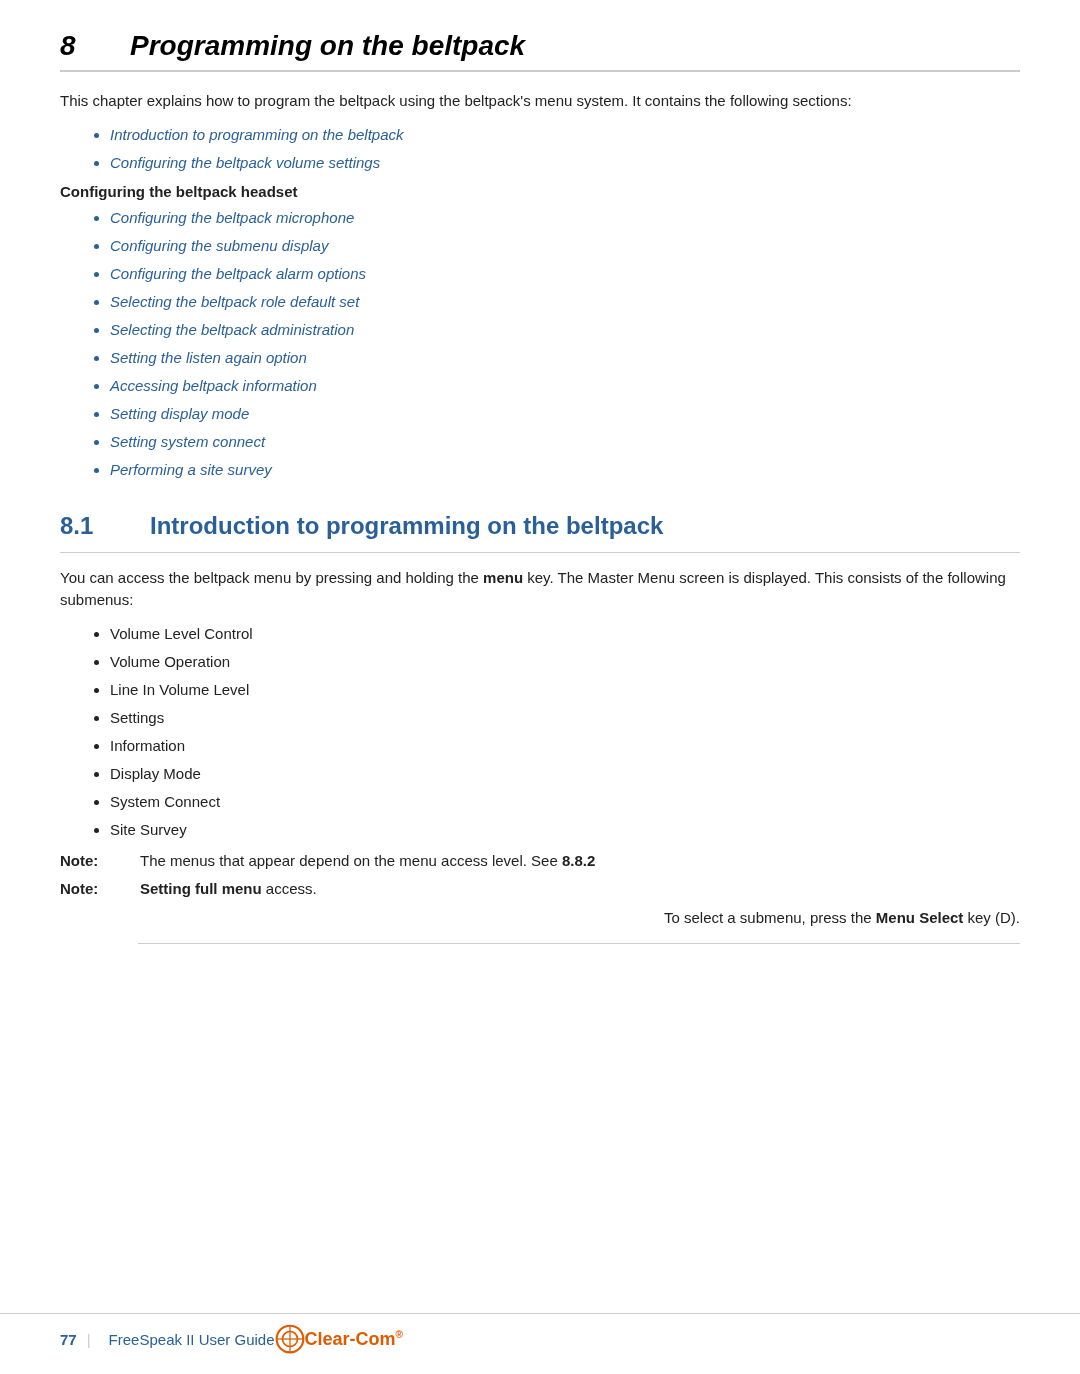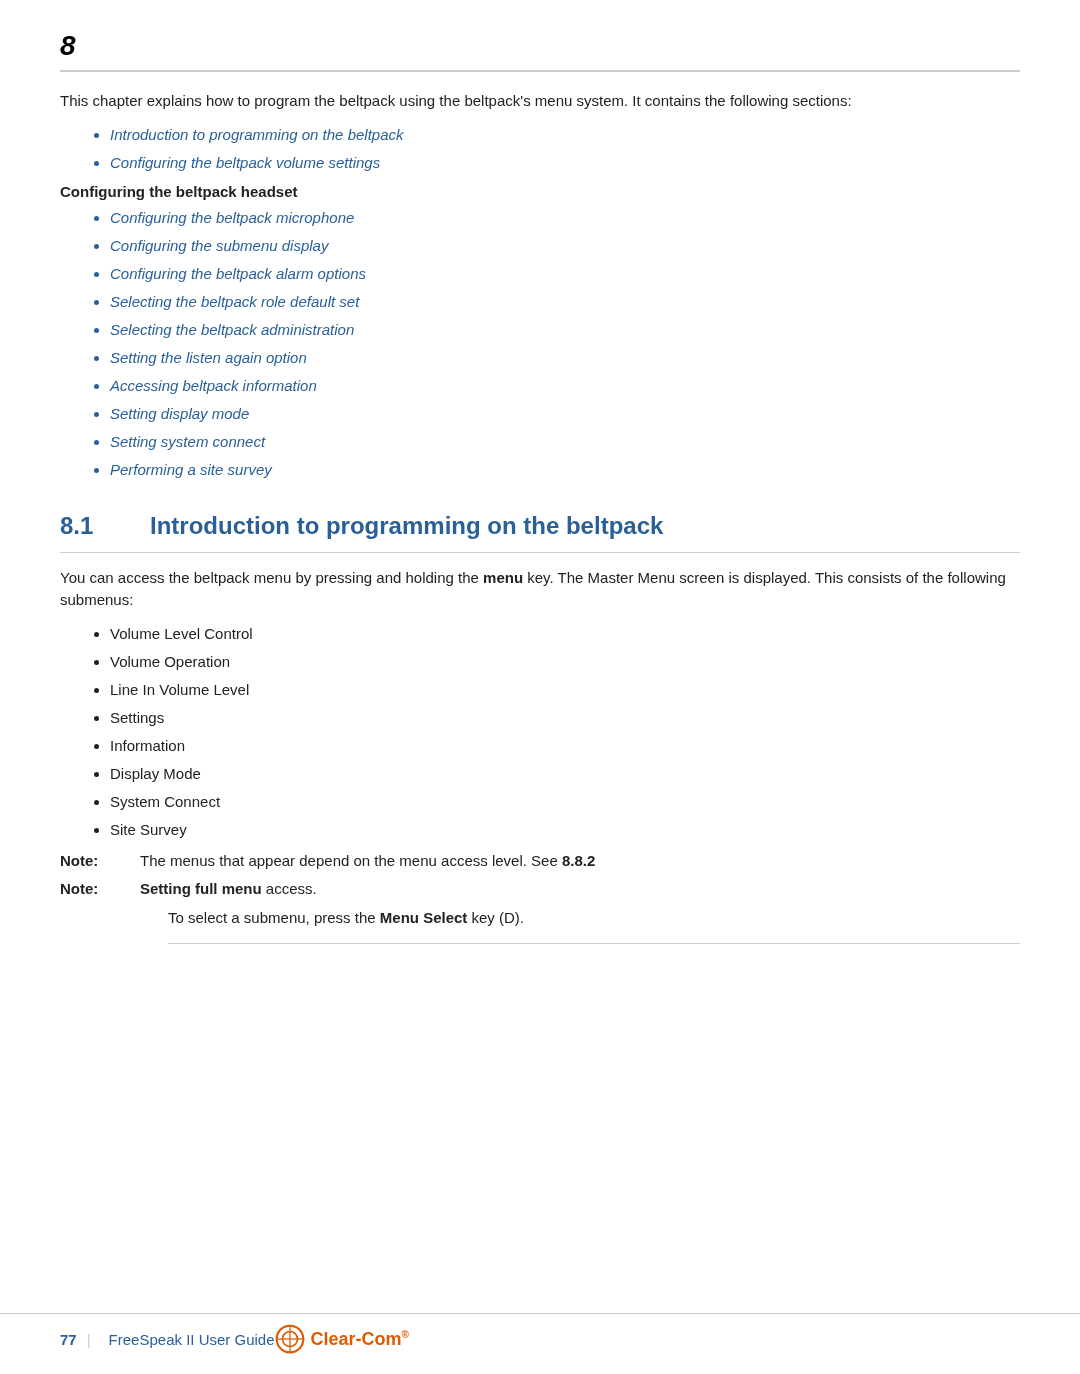"Programming on the beltpack" span.chapter-title { html: none -> <span>Programming on the beltpack</span> }
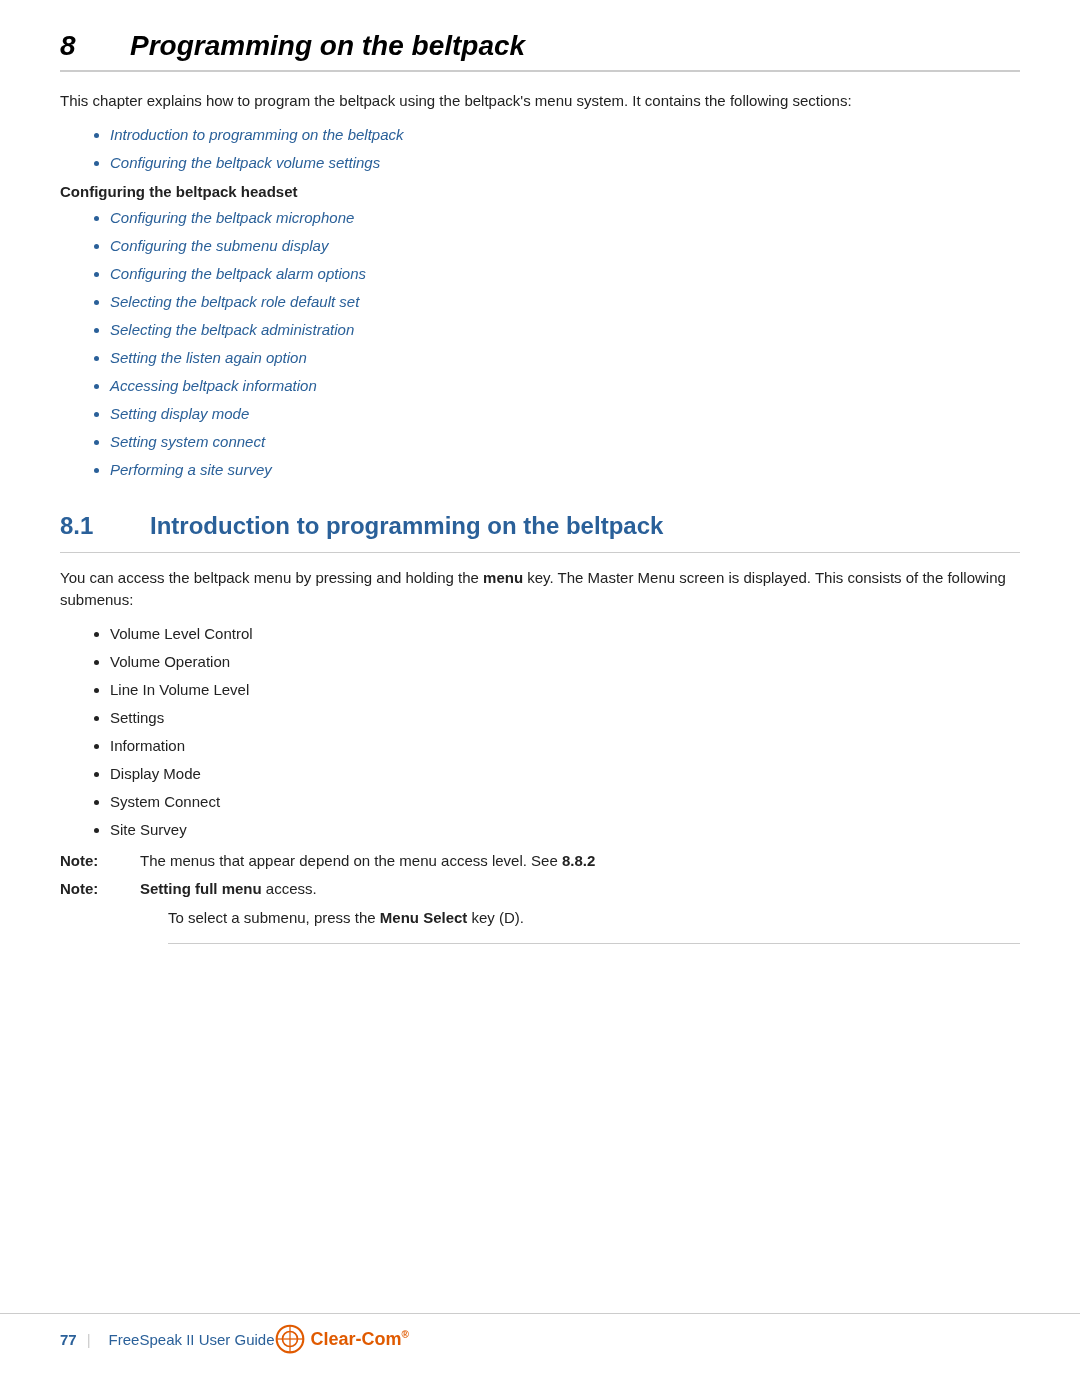"To select a submenu, press" p.body-text { margin-left: 108px -> 78px; text-align: none -> right }
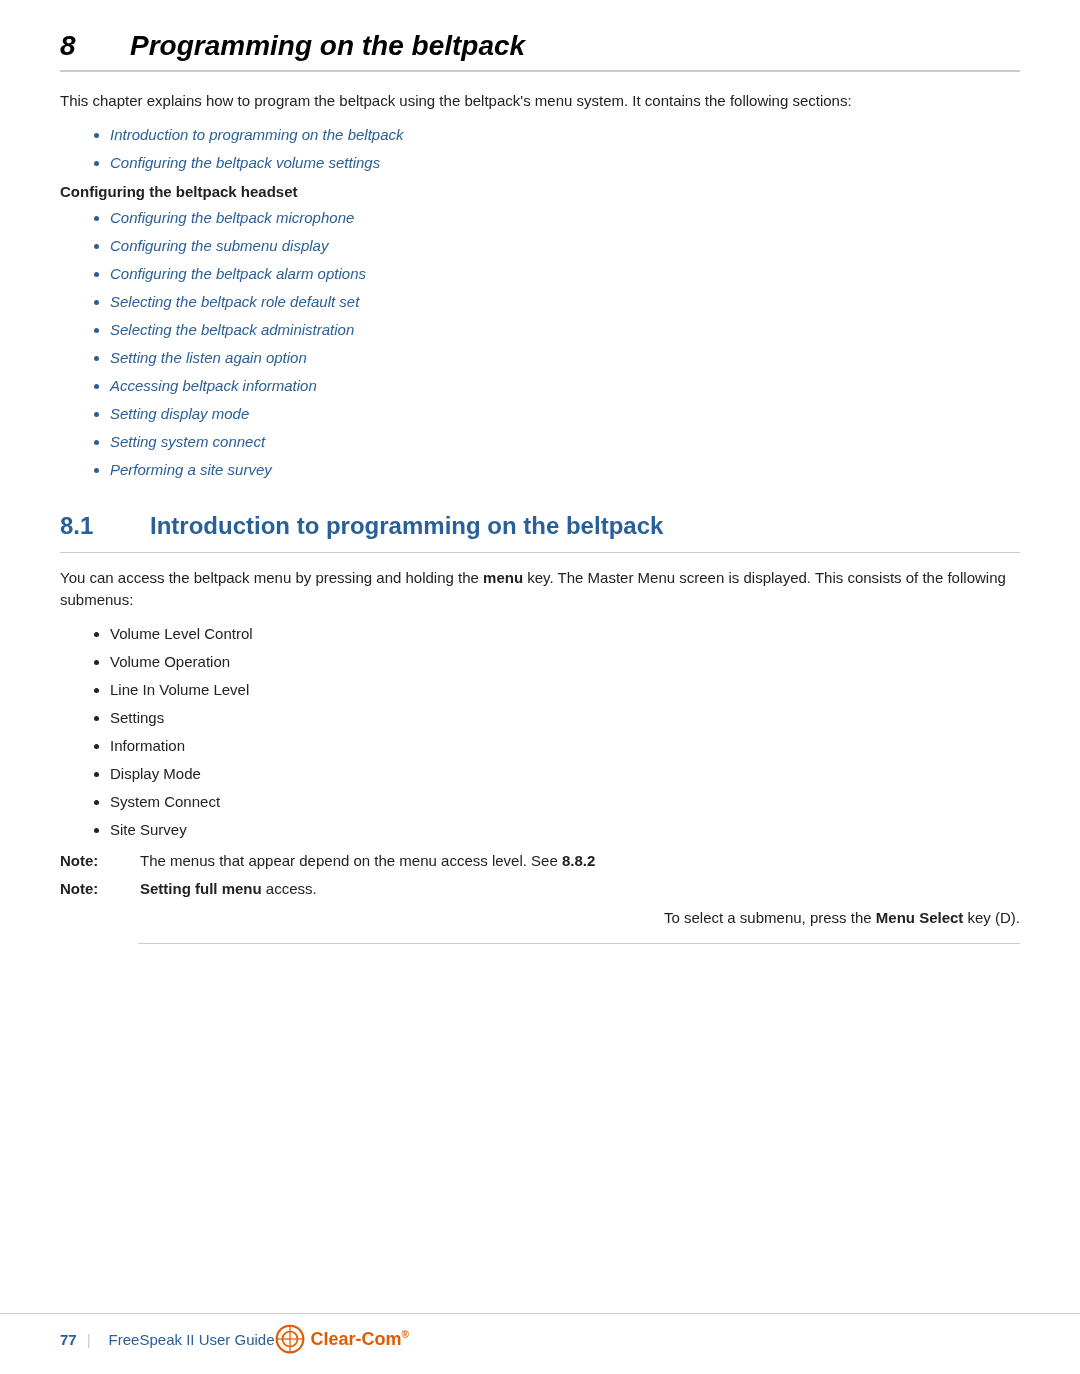"Clear-Com®" .footer-logo { gap: 6px -> none }
